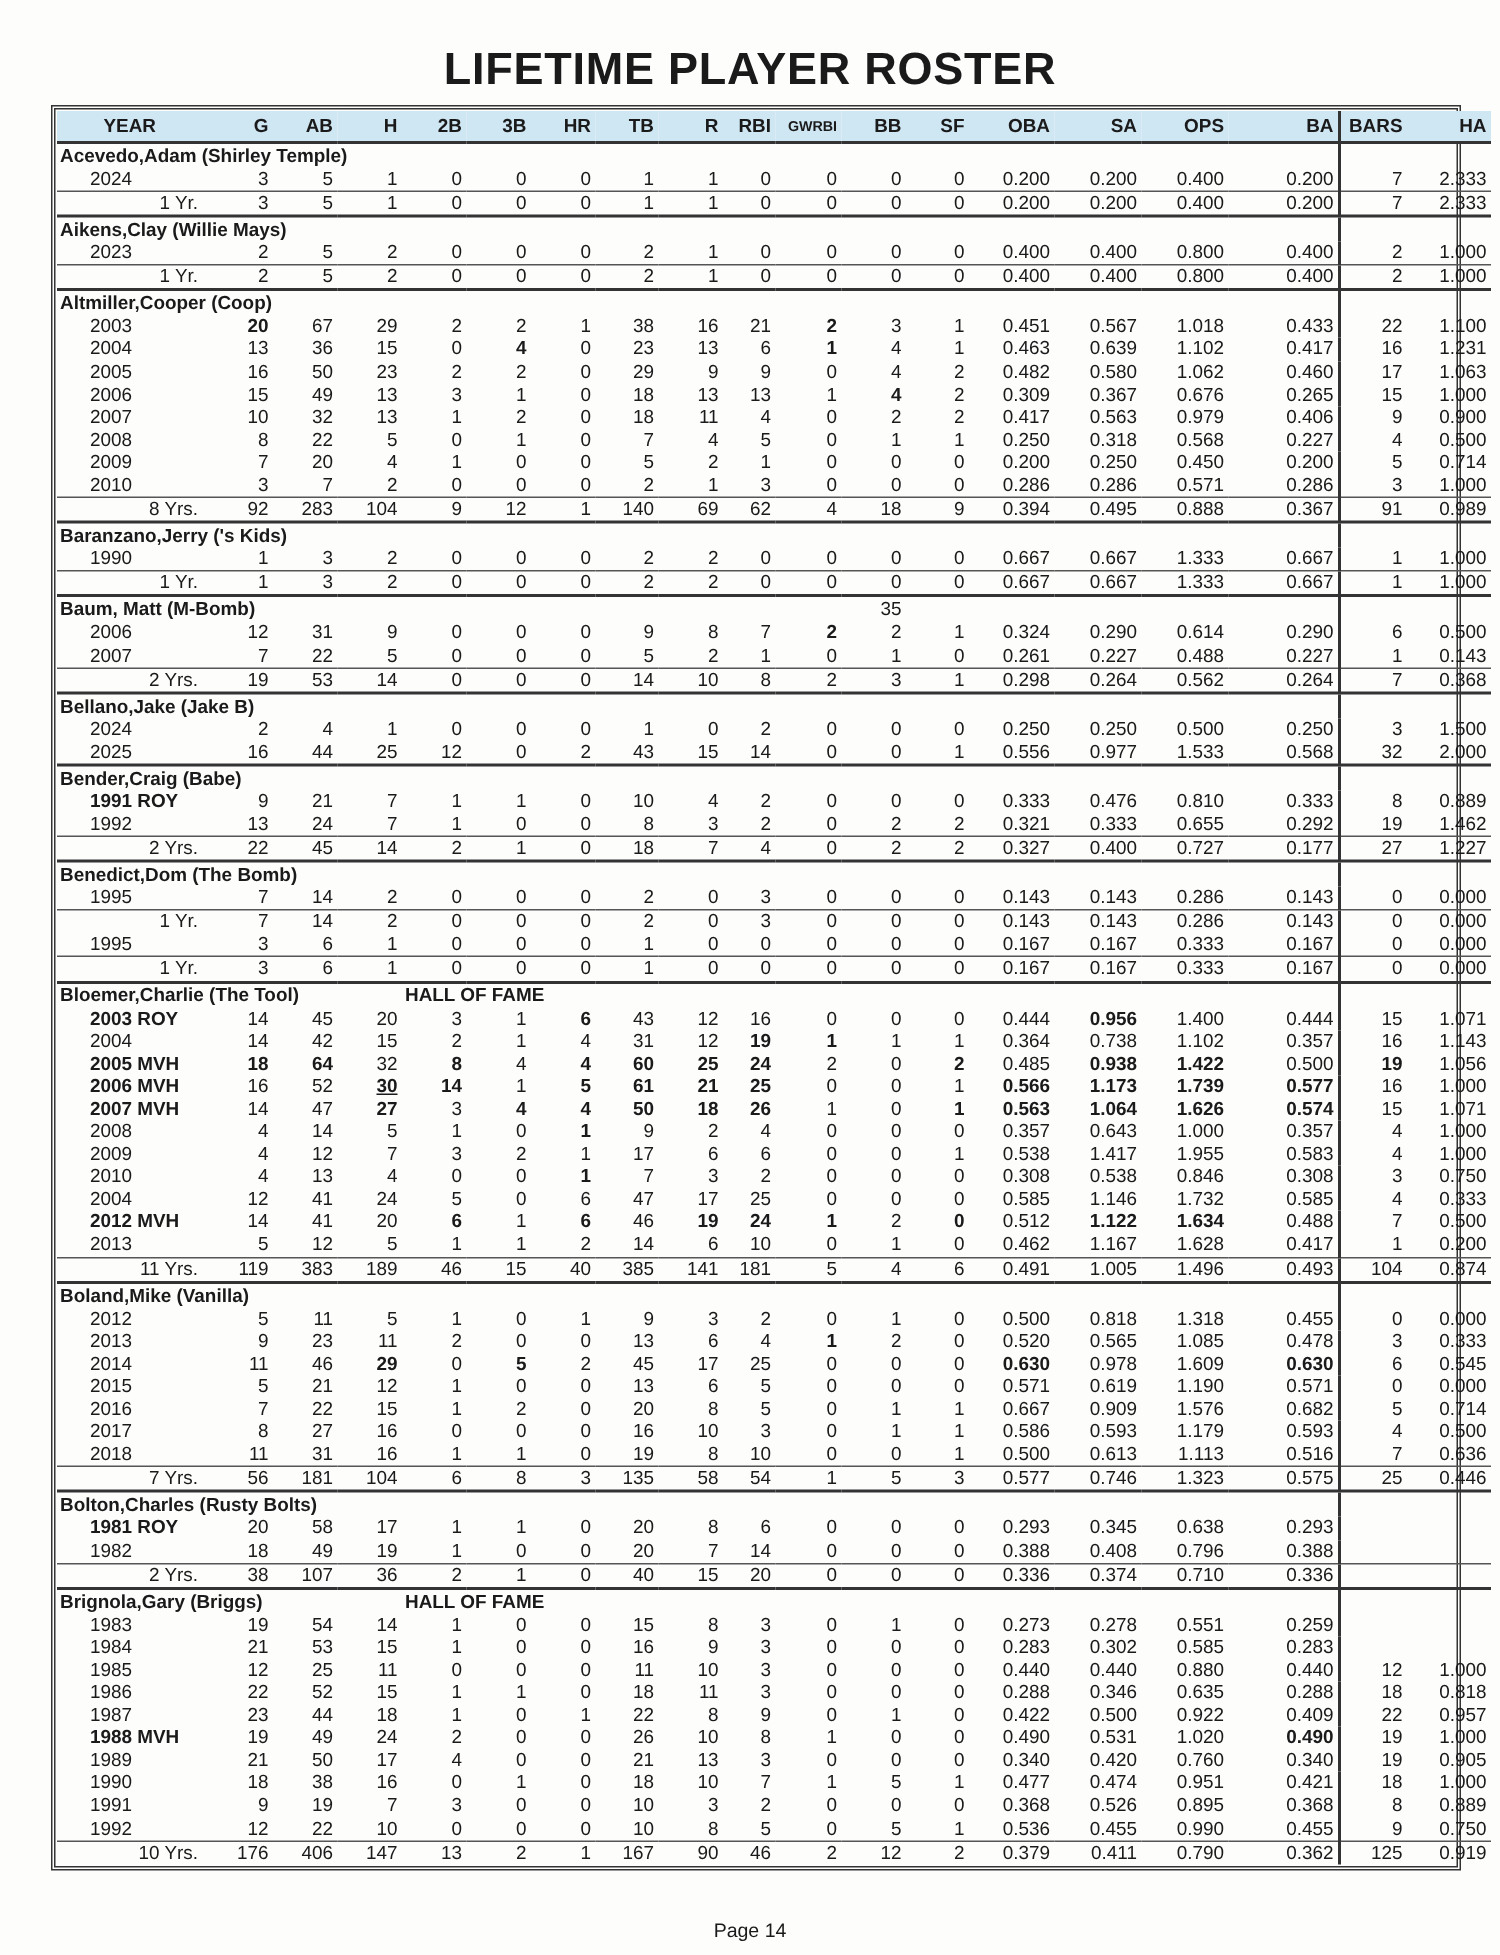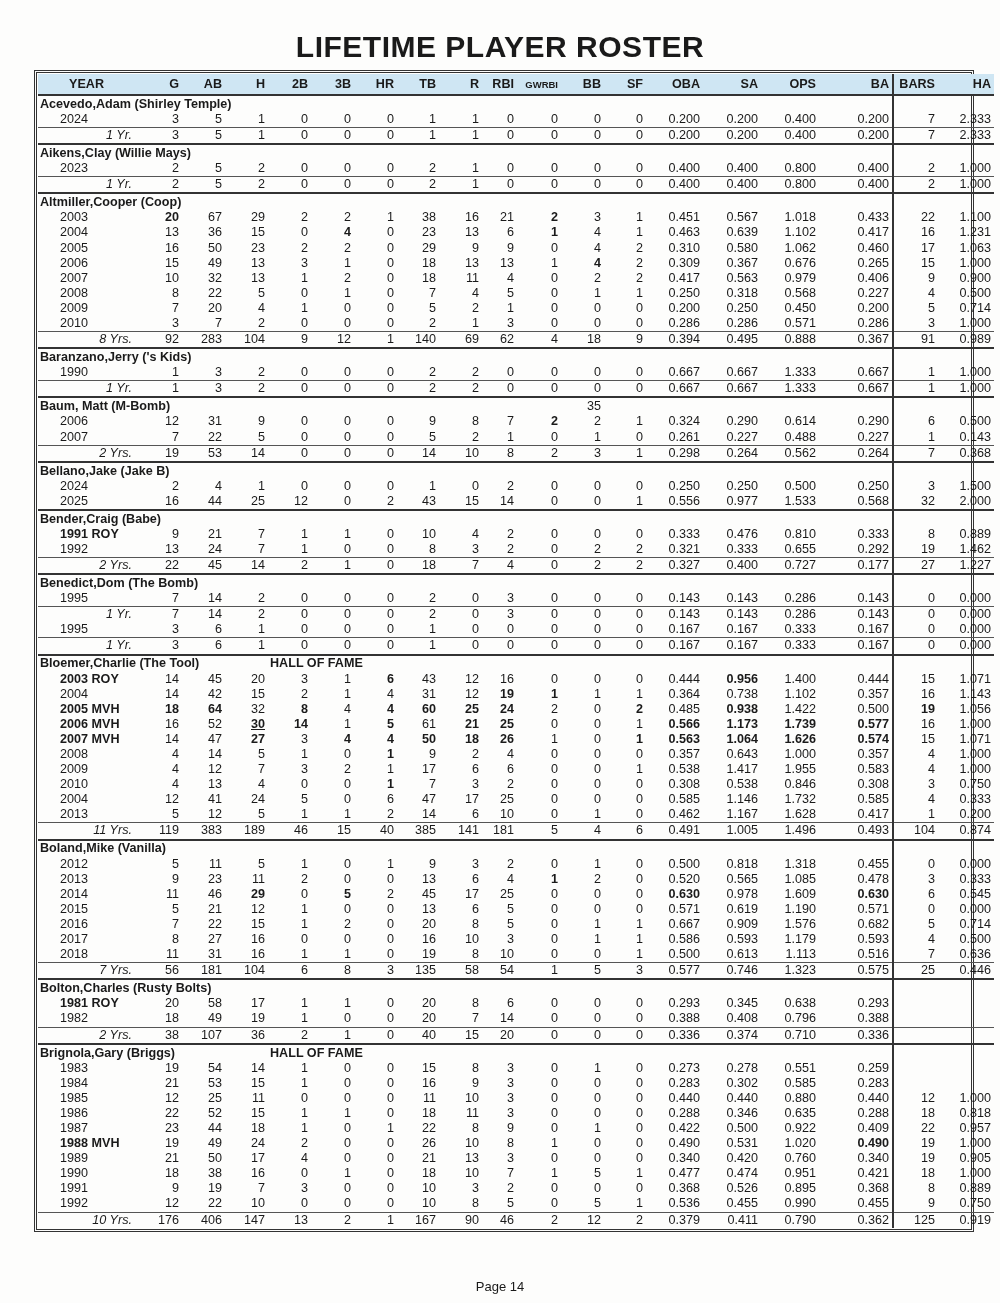"1 Yr." td.yr.tot { font-style: italic -> none }
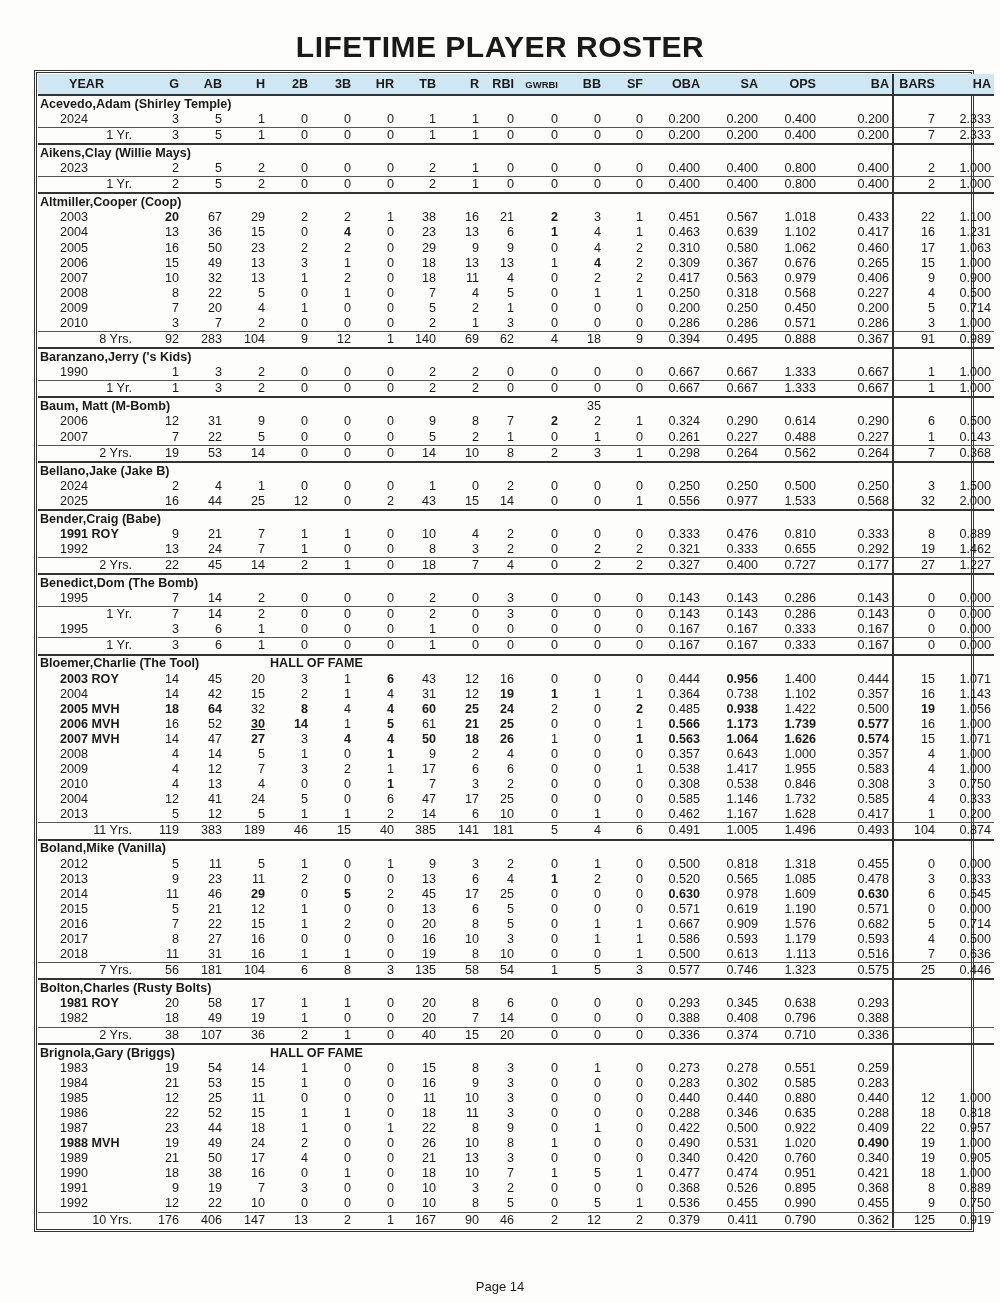"0.310" td { text: 0.310 -> 0.482 }
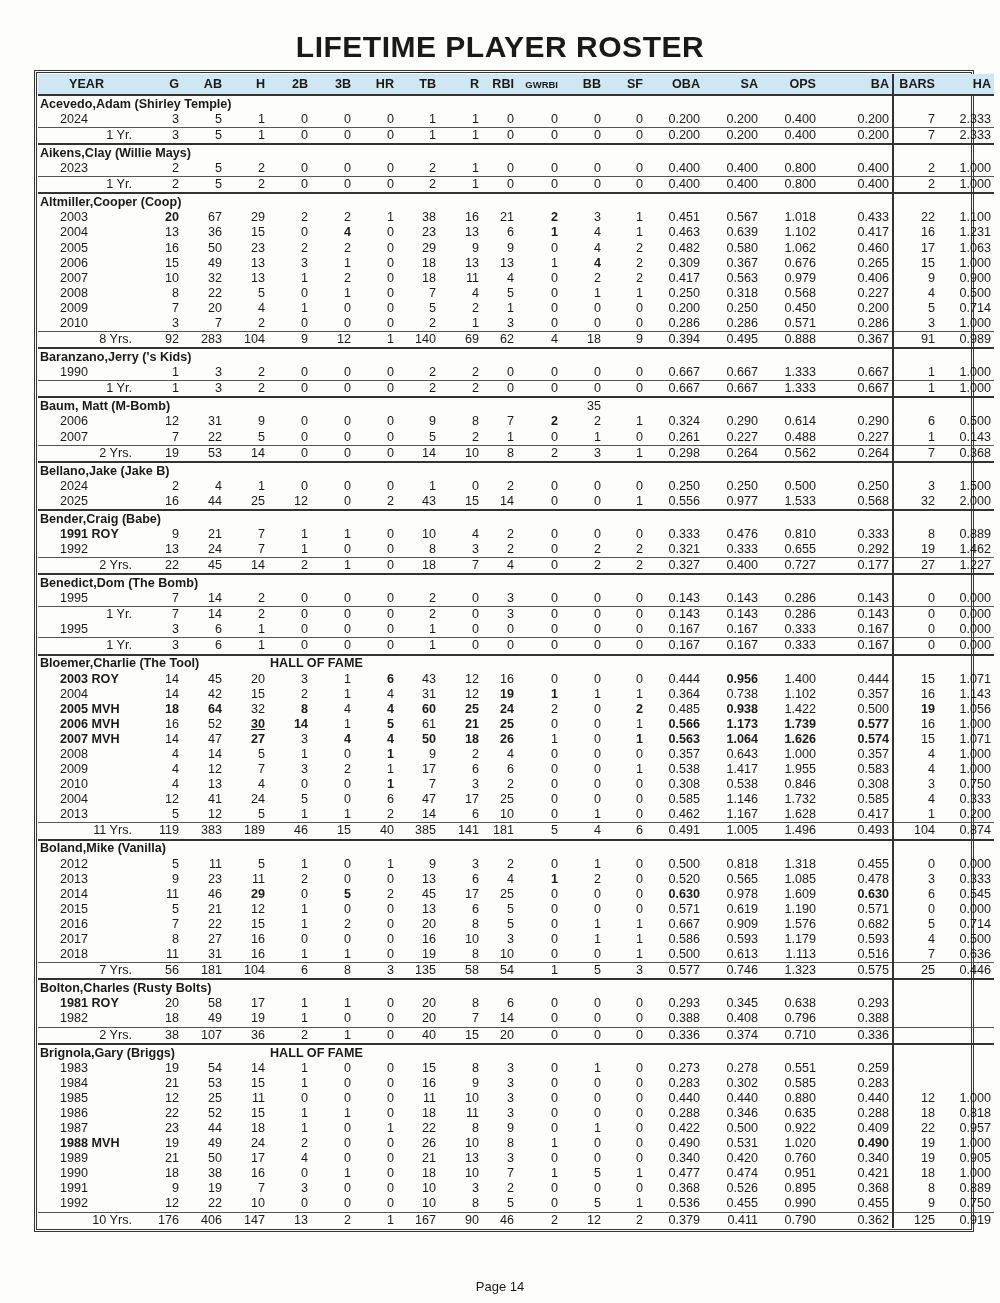"1.422" td { font-weight: normal -> bold }
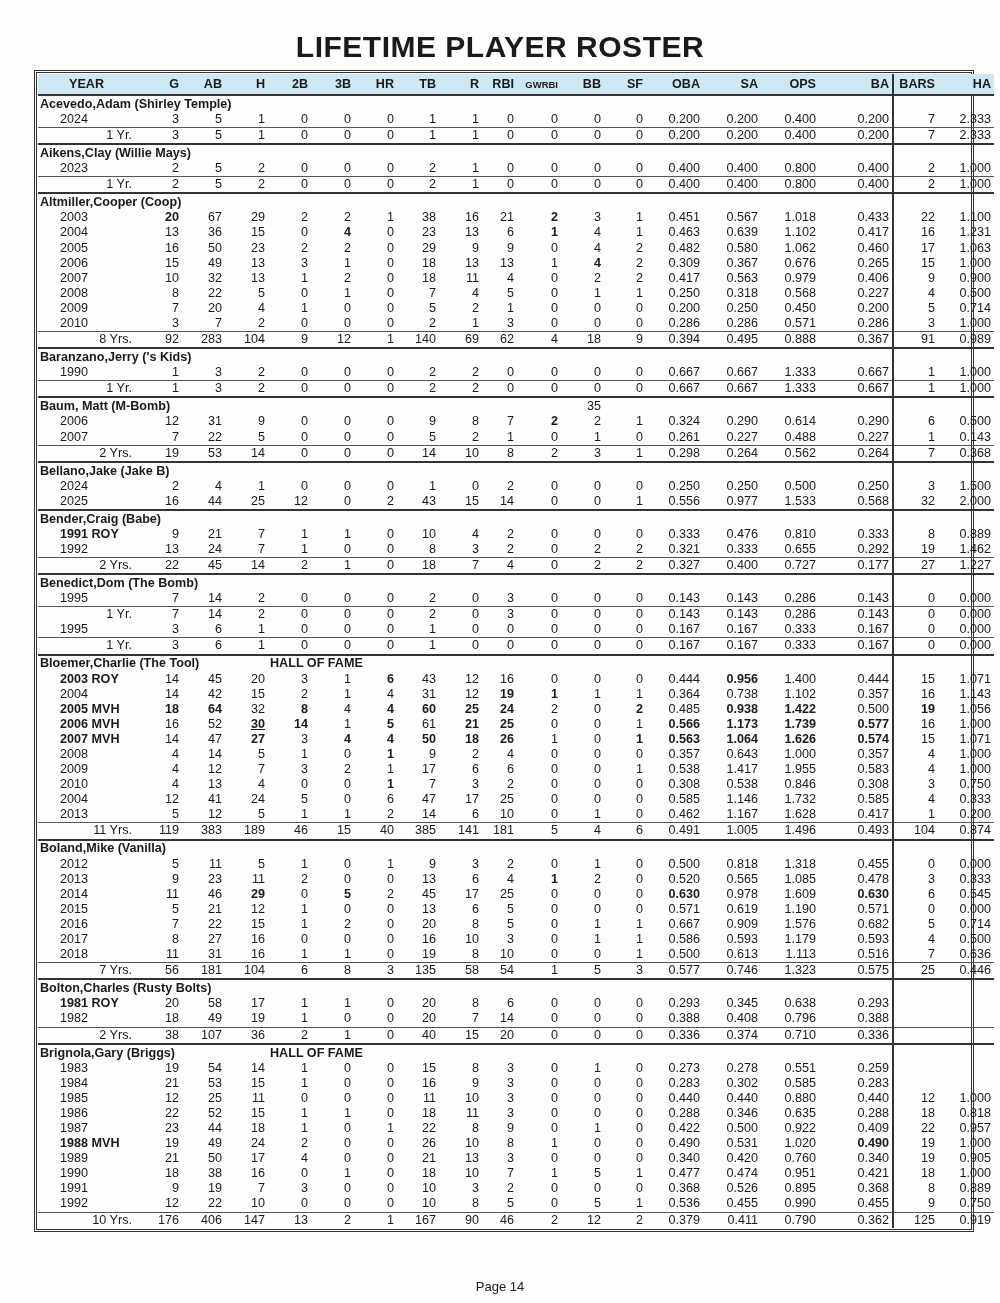"61" td { font-weight: normal -> bold }
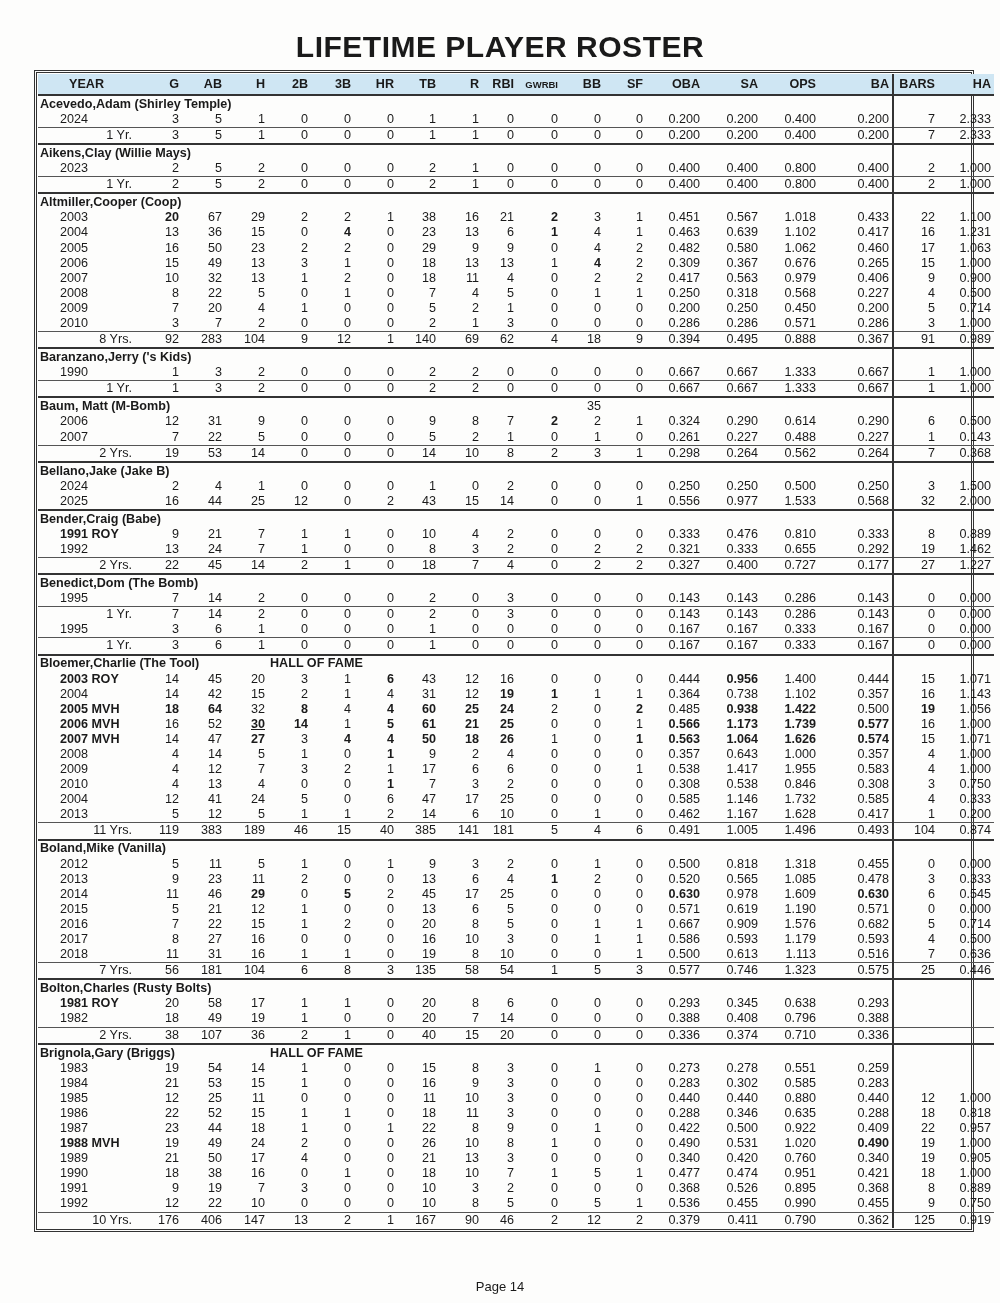"2012 MVH" tr { html: none -> <tr> <td>2012 MVH</td> <td>14</td> <td>41</td> <td>20</td> <td>6</td> <td>1</td> <td>6</td> <td>46</td> <td>19</td> <td>24</td> <td>1</td> <td>2</td> <td>0</td> <td>0.512</td> <td>1.122</td> <td>1.634</td> <td>0.488</td> <td>7</td> <td>0.500</td> </tr> }
